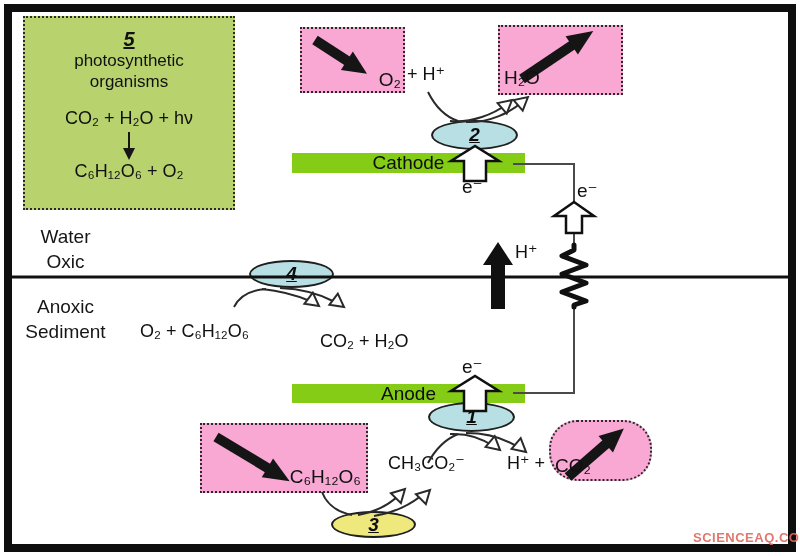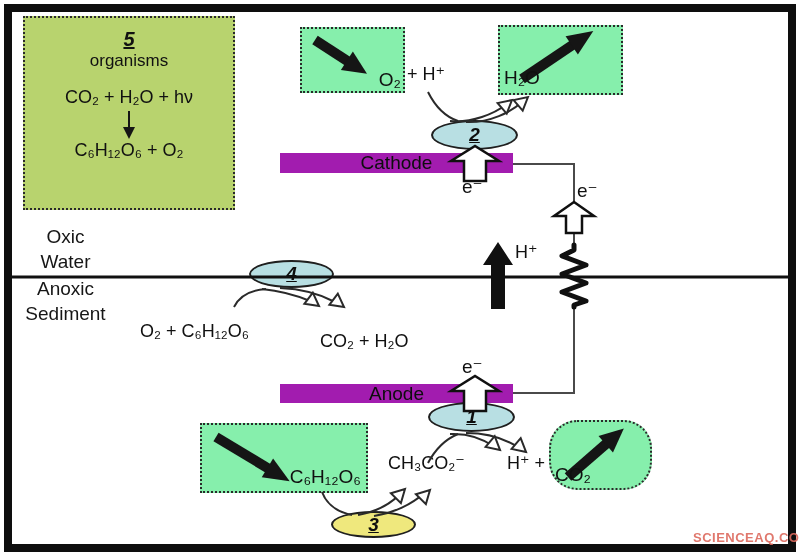"photosynthetic" div.ln { html: none -> <div>photosynthetic</div> }
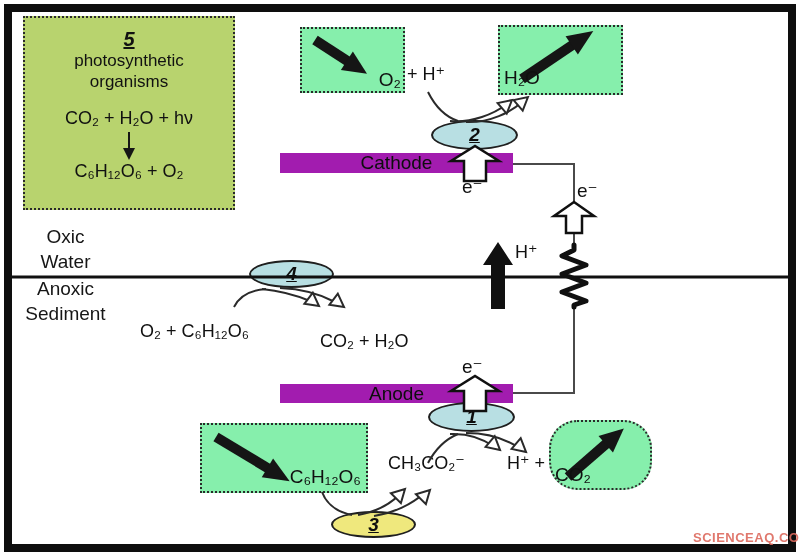"O₂" .ybox { background: #86efac -> #f9a8d4 }
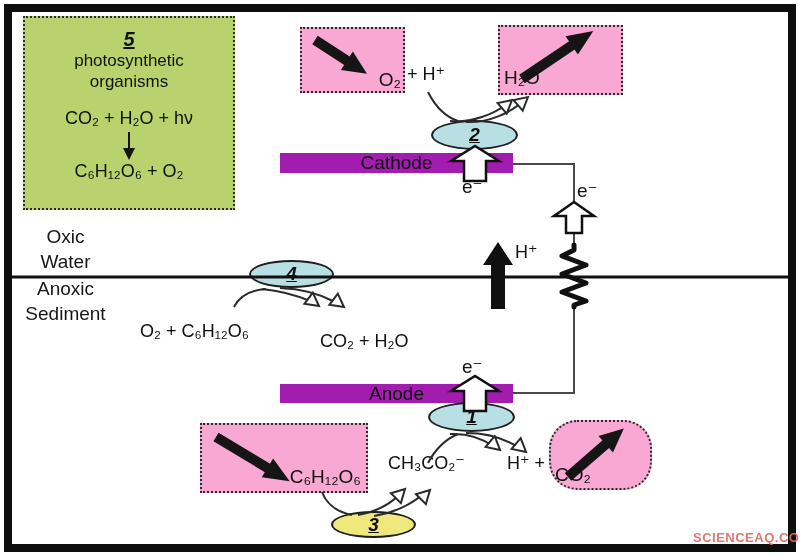"Cathode" .bar { background: #a21caf -> #84cc16; left: 280px -> 292px }
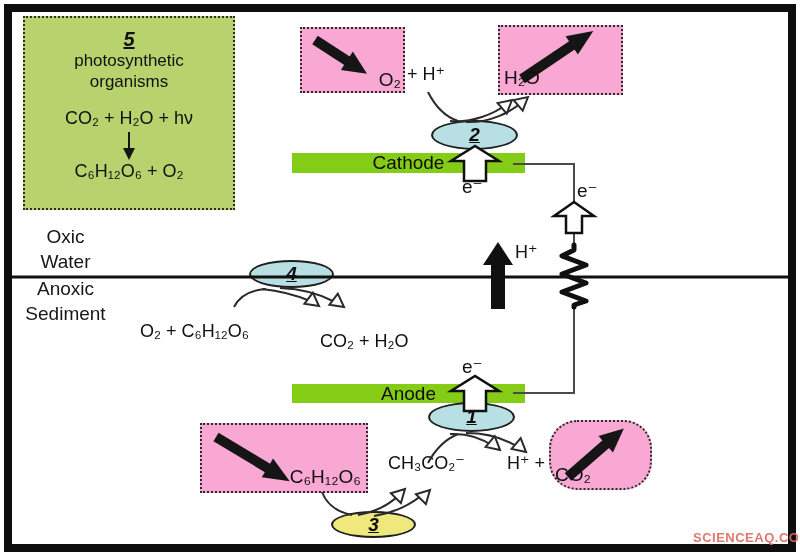"Oxic" div { order: before "Water" -> after "Water" }
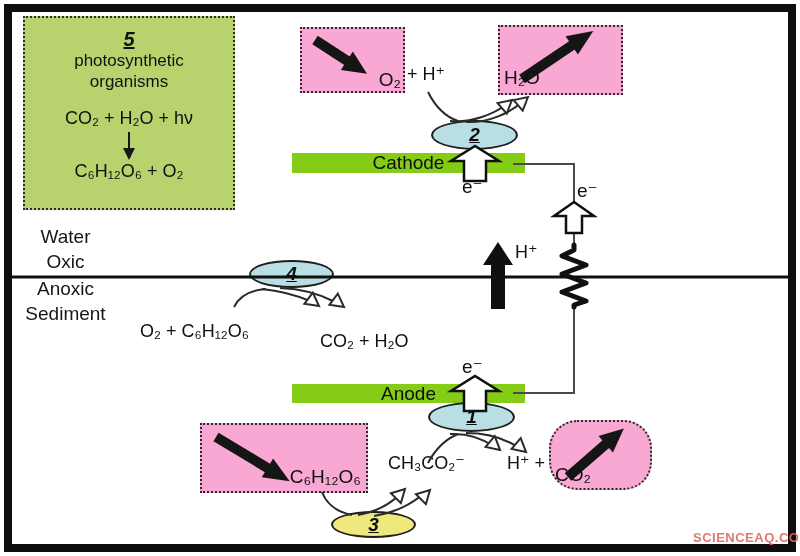"Anoxic" div.zone { top: 276px -> 294px }
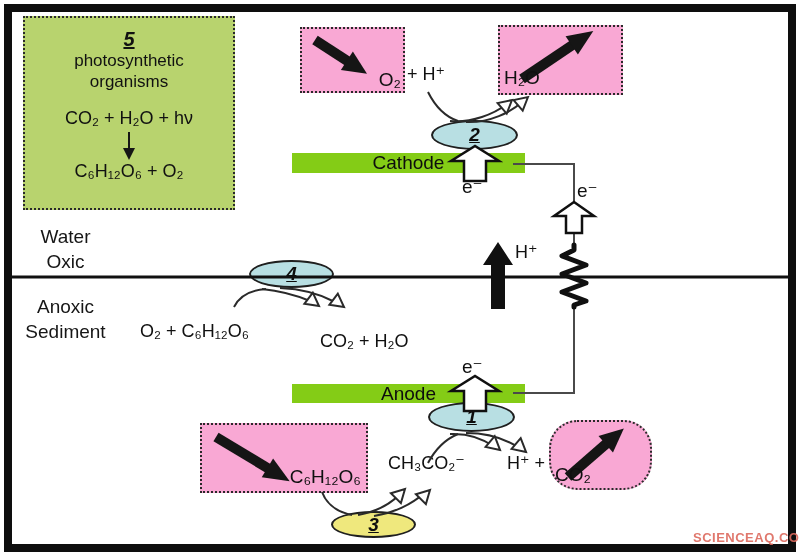"CO₂" div.ybox { height: 70px -> 61px }
